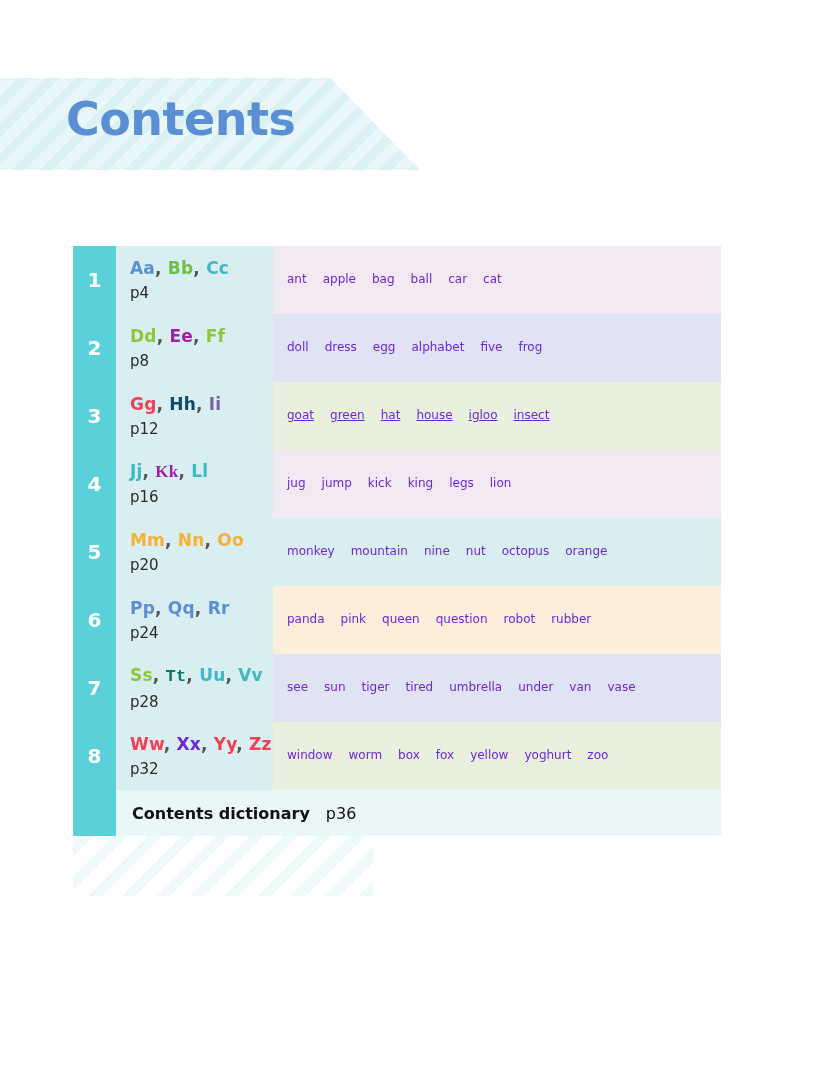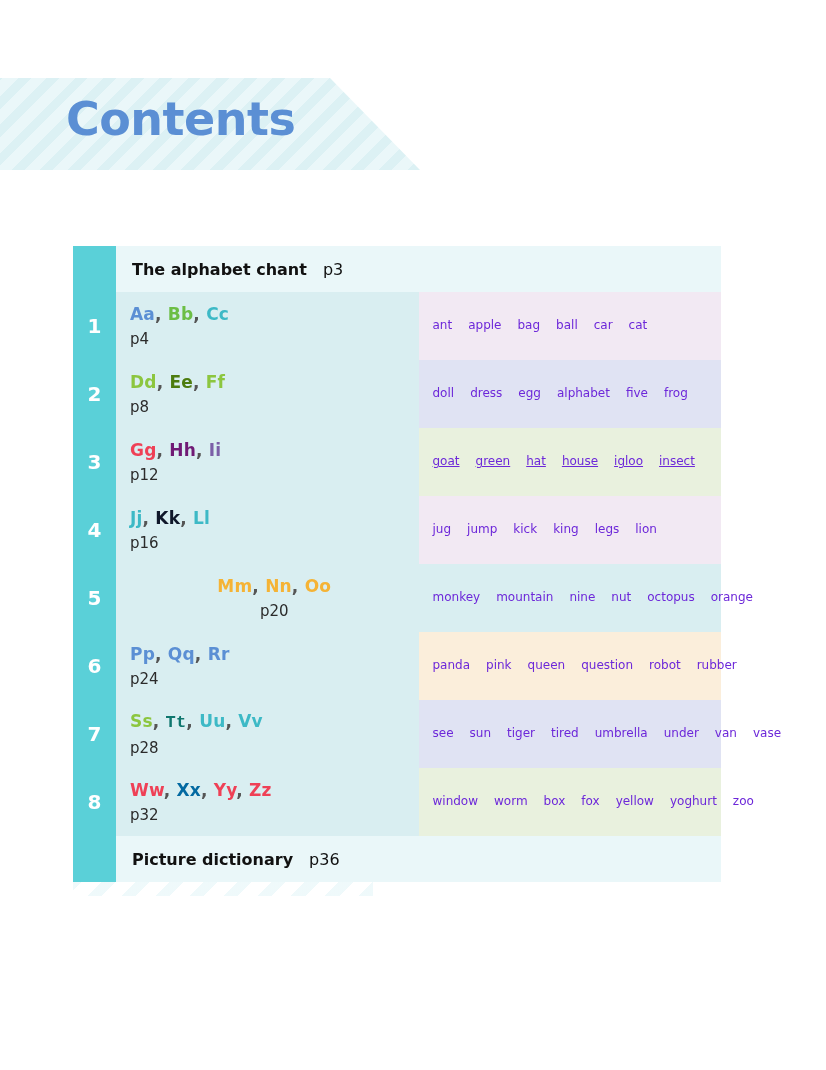"The alphabet chant p3" tr.special-row { html: <tr> <td></td> <td> <b>The alphabet chant</b><span>p3</span> </td> </tr> -> none }
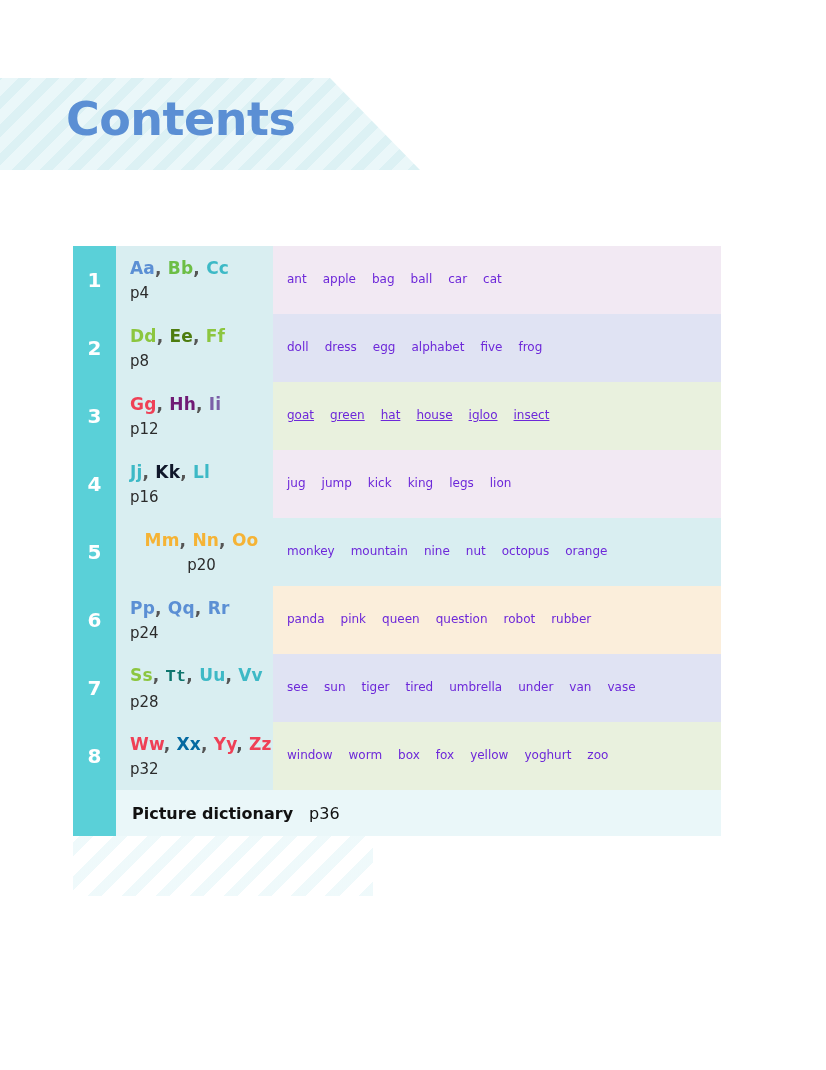"Ee" span { color: #4d7c0f -> #a21caf }
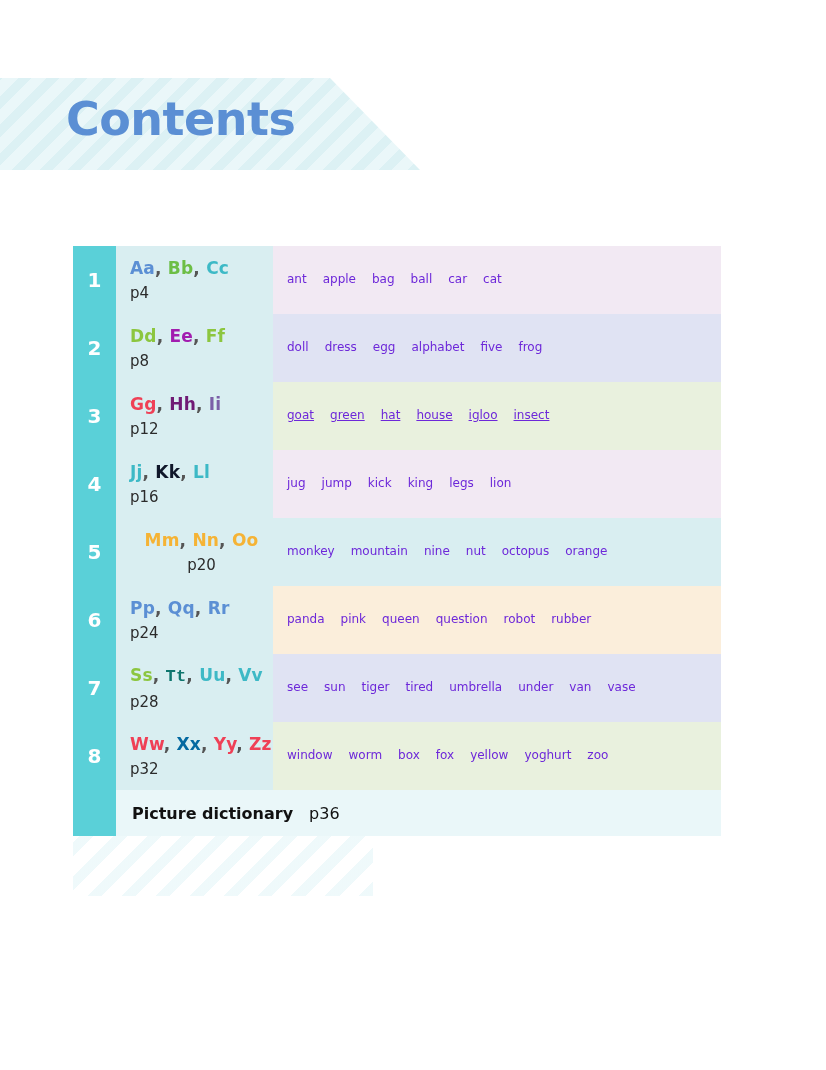"Hh" span { color: #701a75 -> #0c4a6e }
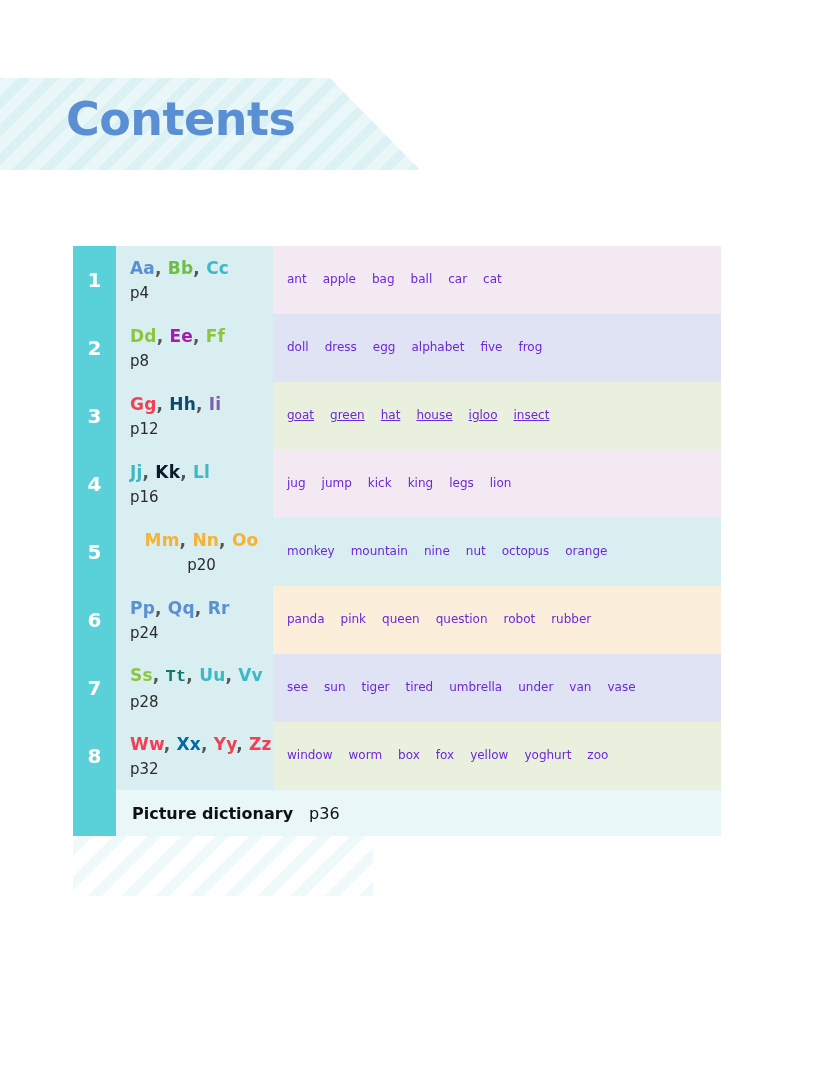"Kk" span { color: #0f172a -> #a21caf; font-family: none -> Liberation Serif, serif }
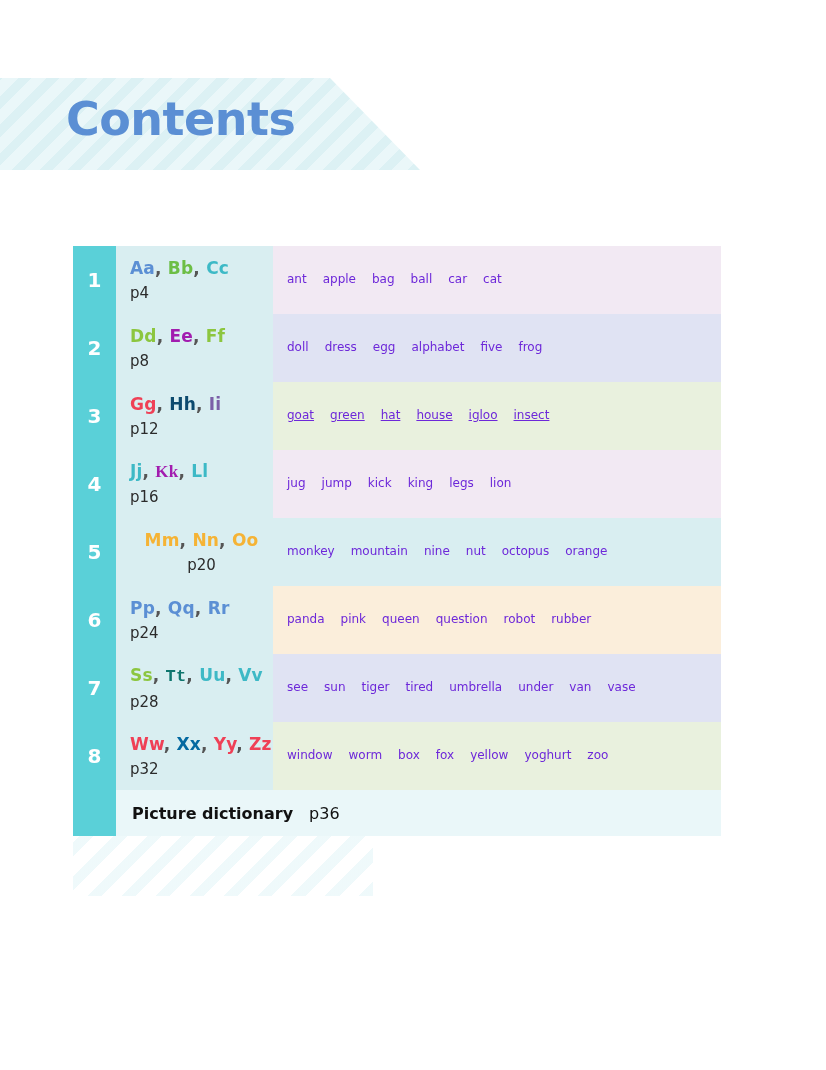"Mm, Nn, Oo" td.letters-cell { text-align: center -> none }
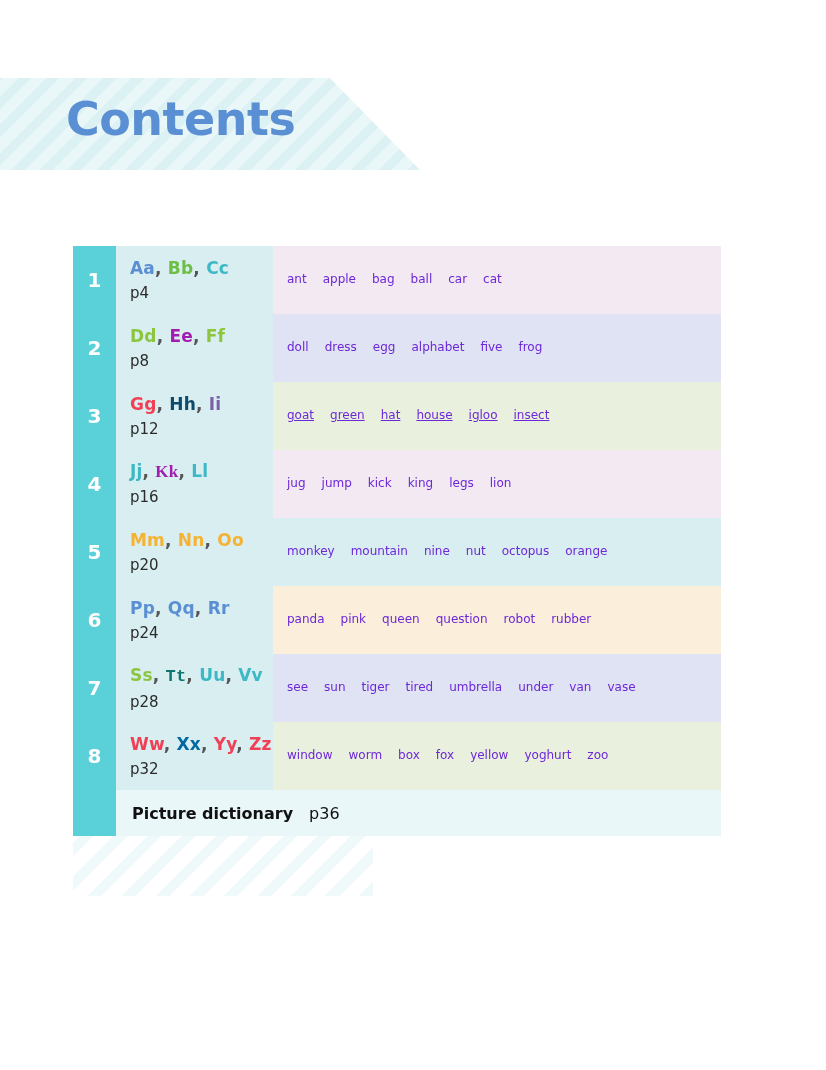"Xx" span { color: #0369a1 -> #6d28d9 }
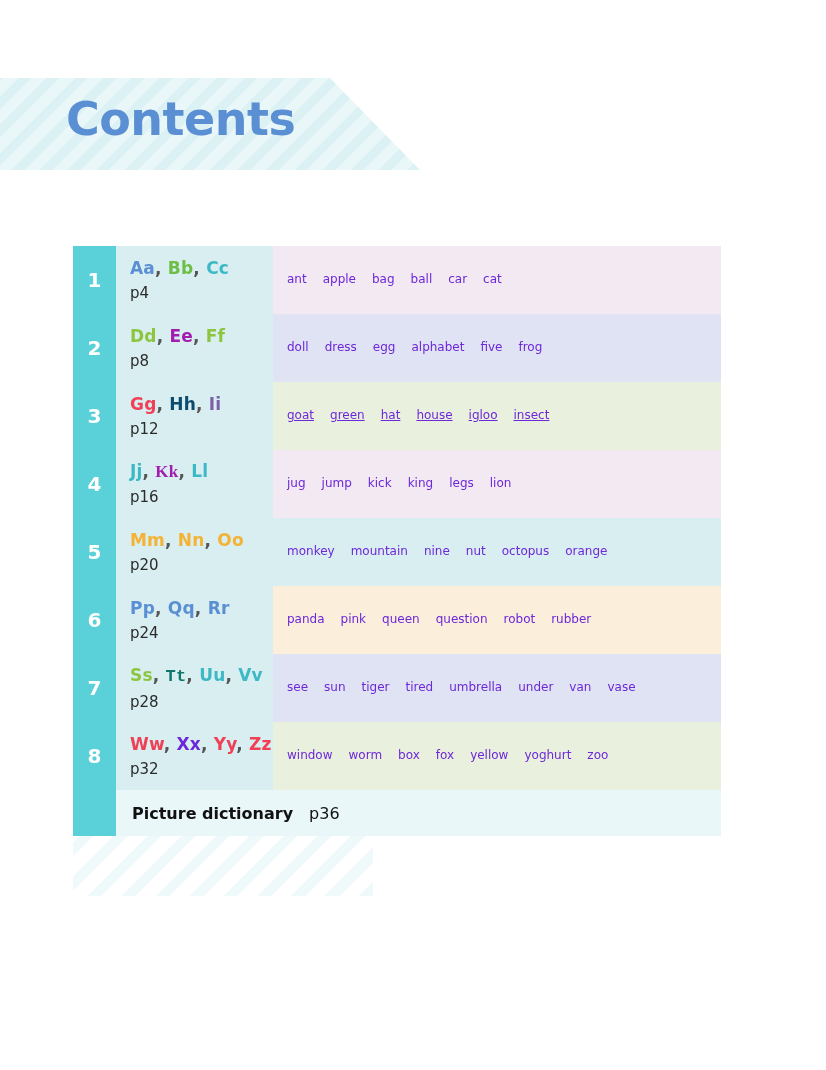"Picture dictionary" b { text: Picture -> Contents }
